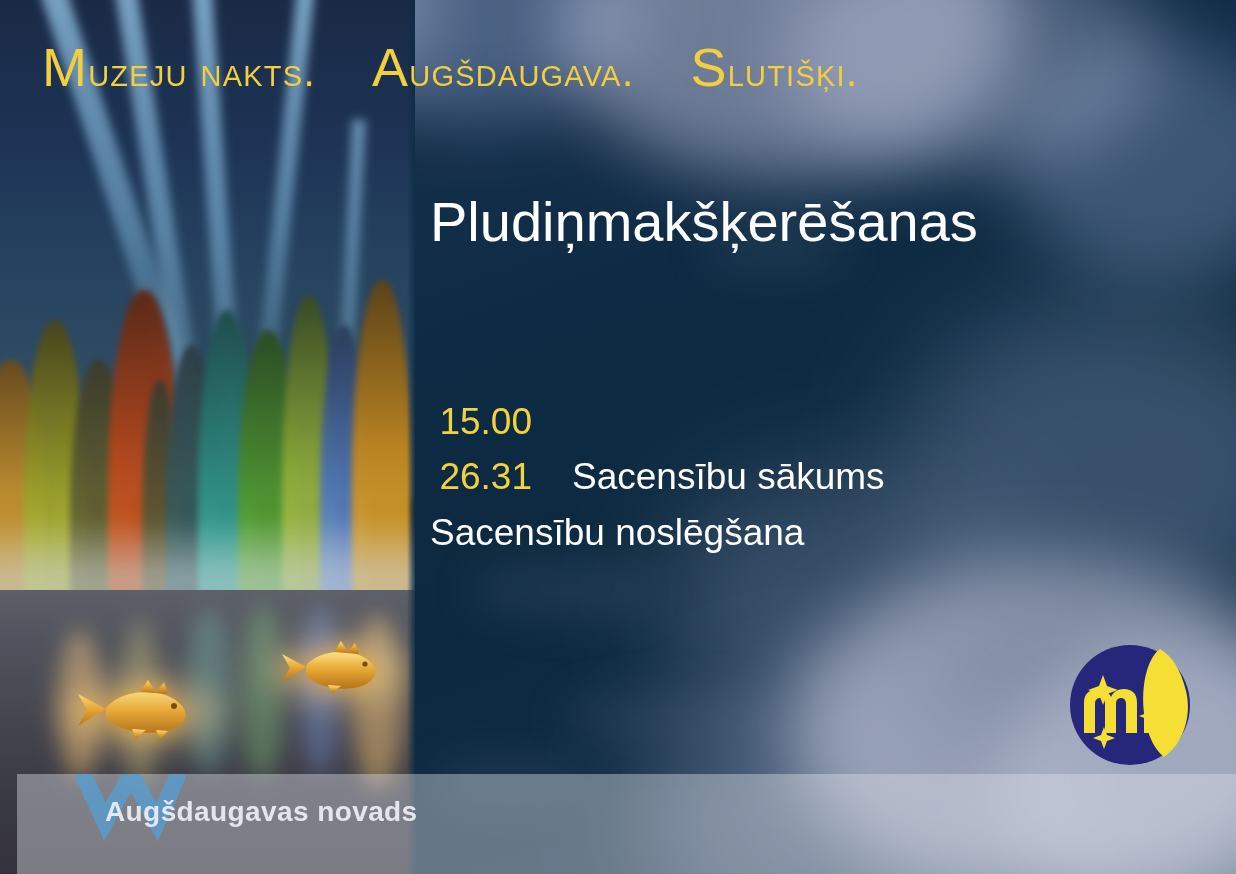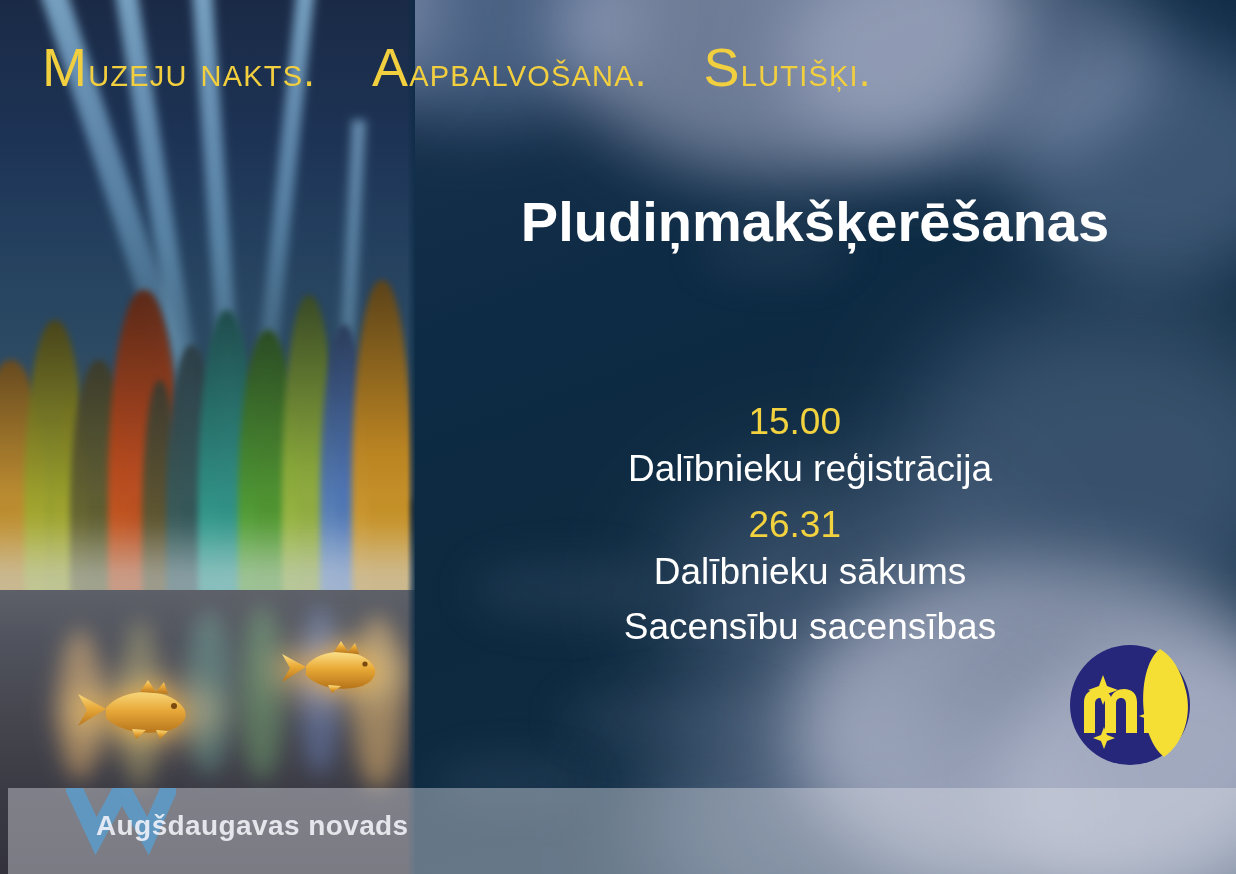"apbalvošana." span { text: apbalvošana -> ugšdaugava }
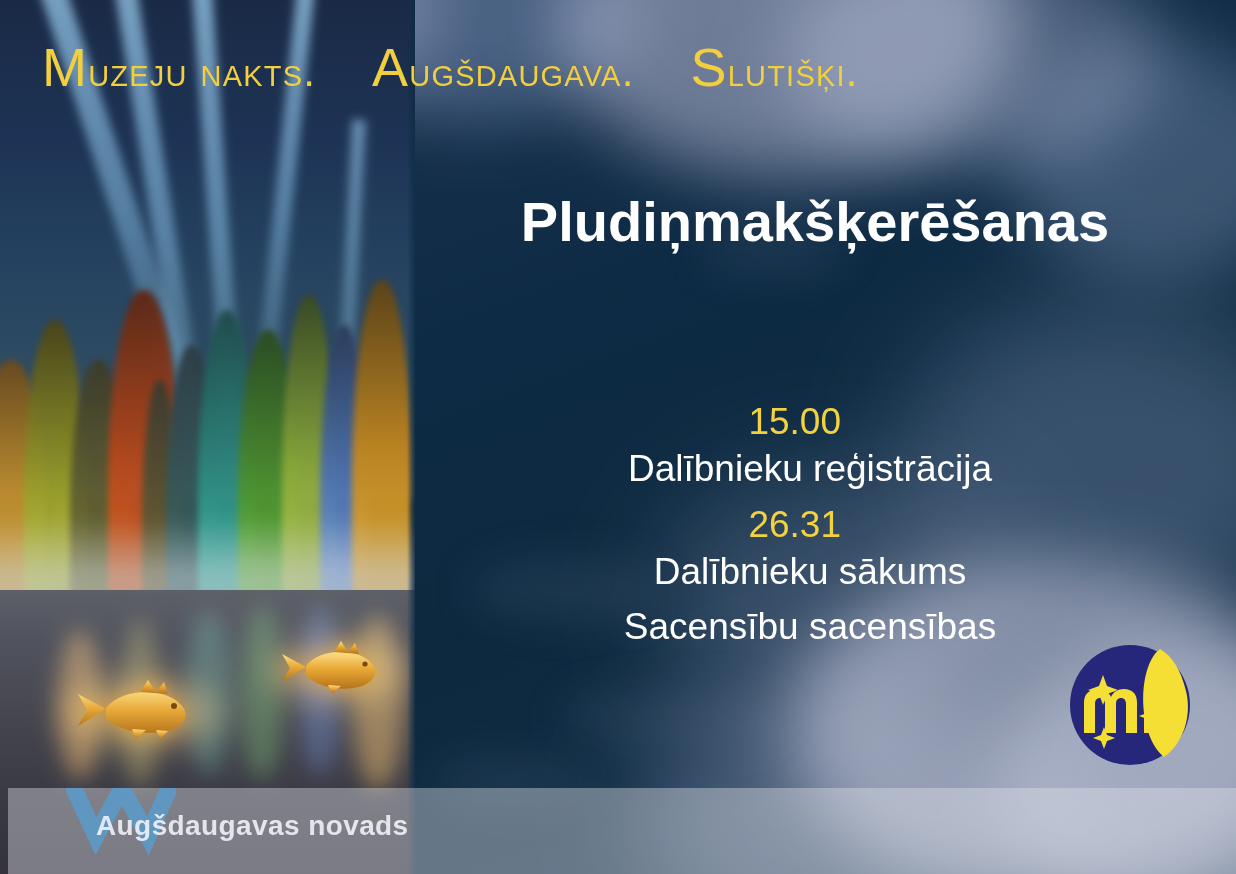"Pludiņmakšķerēšanas" .headline { font-weight: 700 -> 400; text-align: center -> left }
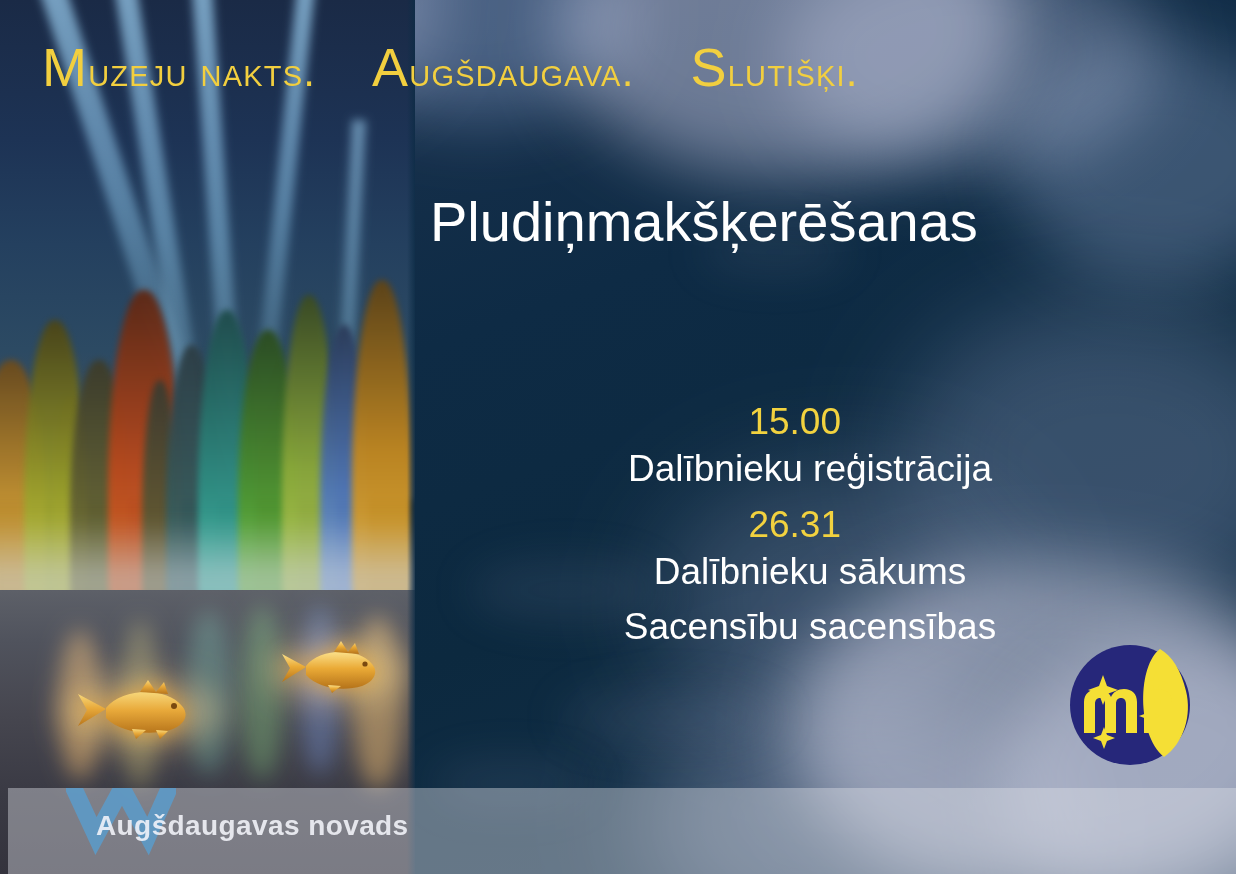"15.00" .sched-row { align-items: center -> flex-end; flex-direction: column -> none }
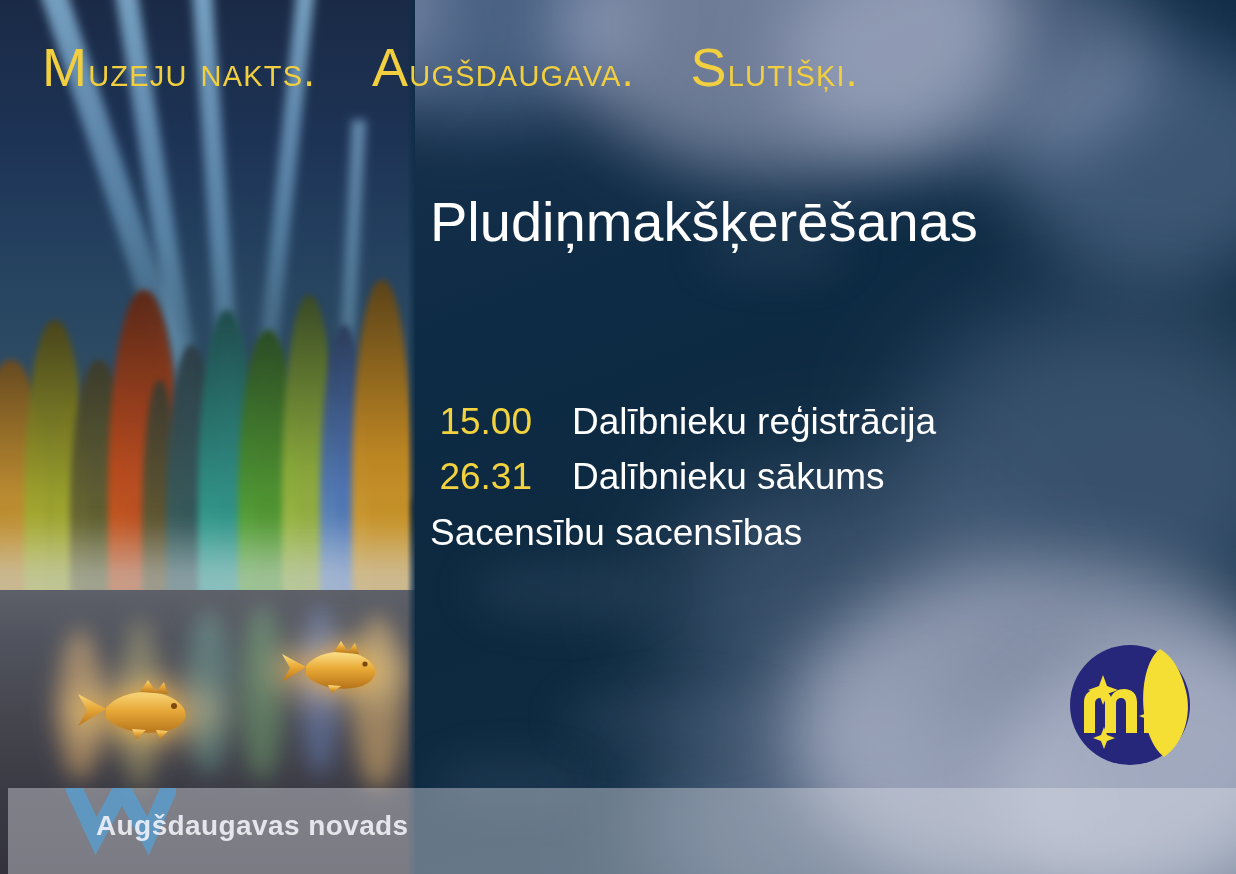"Dalībnieku reģistrācija" span.sched-label { html: <span>Dalībnieku reģistrācija</span> -> none }
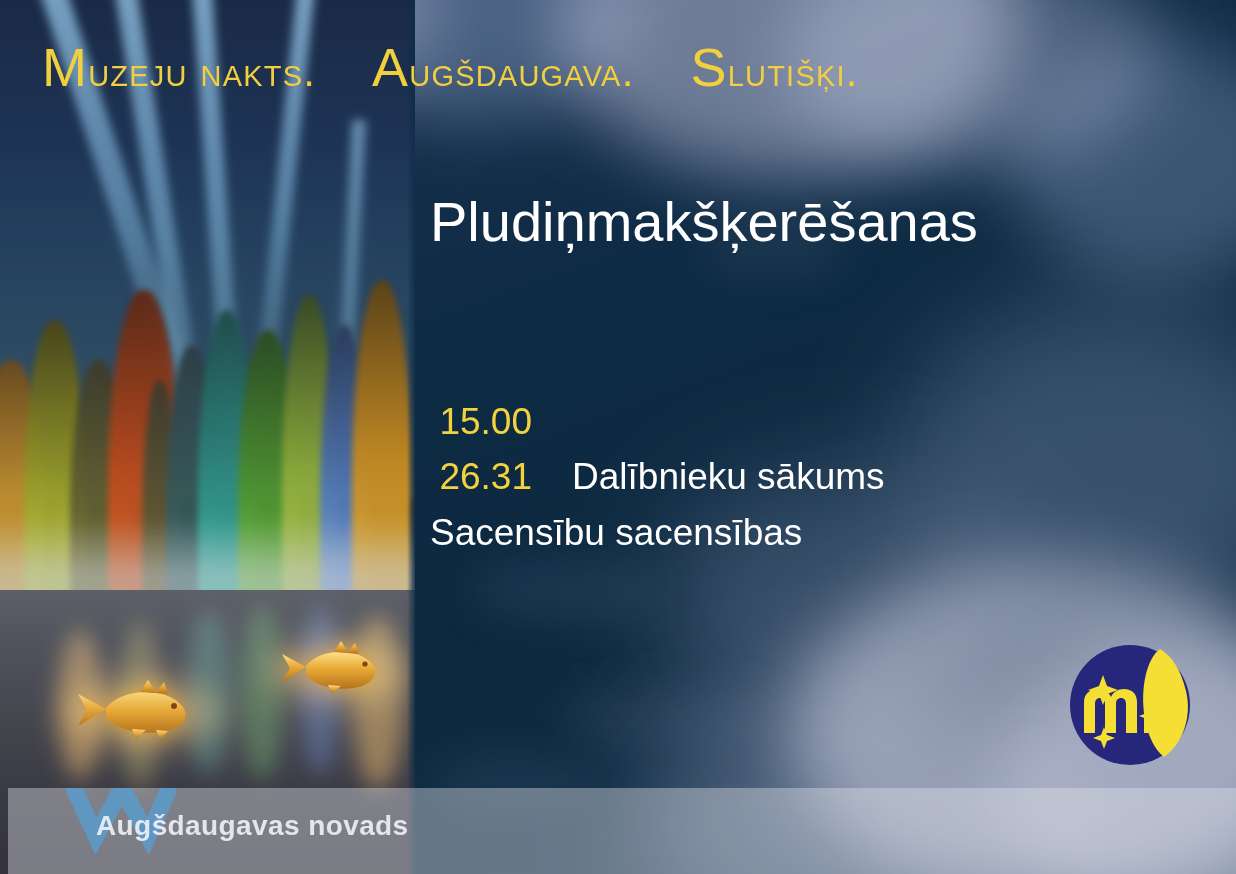"Dalībnieku sākums" span.sched-label { text: Dalībnieku -> Sacensību }
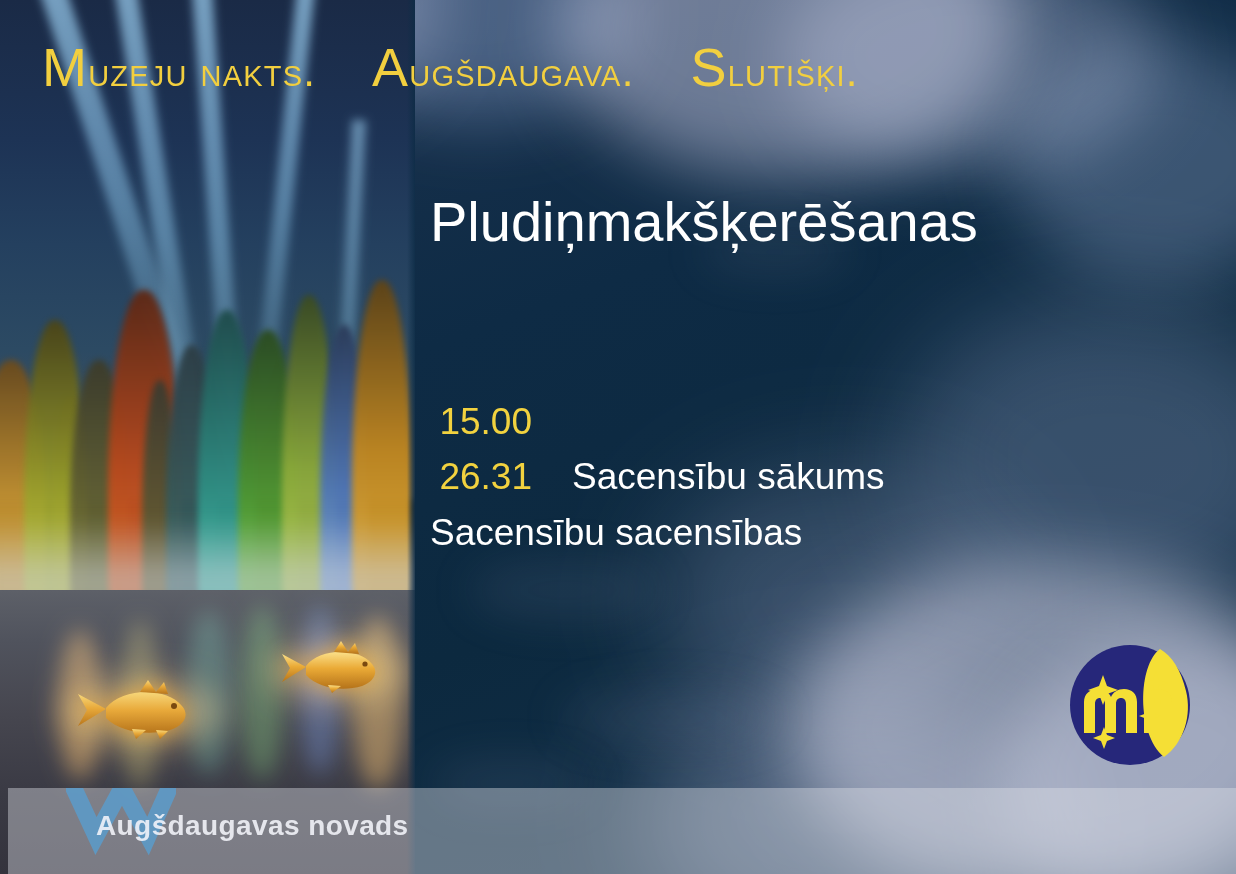"Sacensību sacensības" span.sched-label { text: sacensības -> noslēgšana }
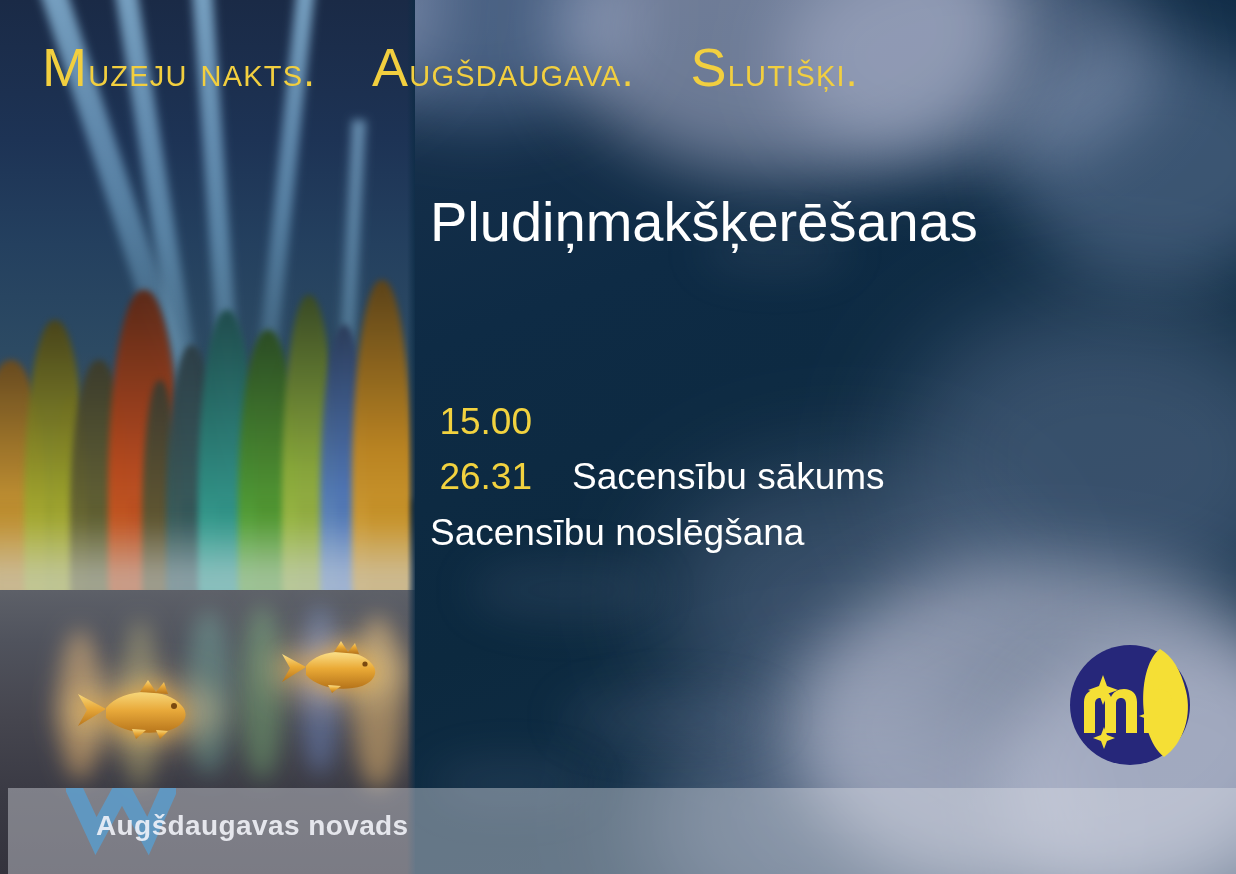"Augšdaugavas novads" .bottom-bar { height: 86px -> 100px; left: 8px -> 17px }
